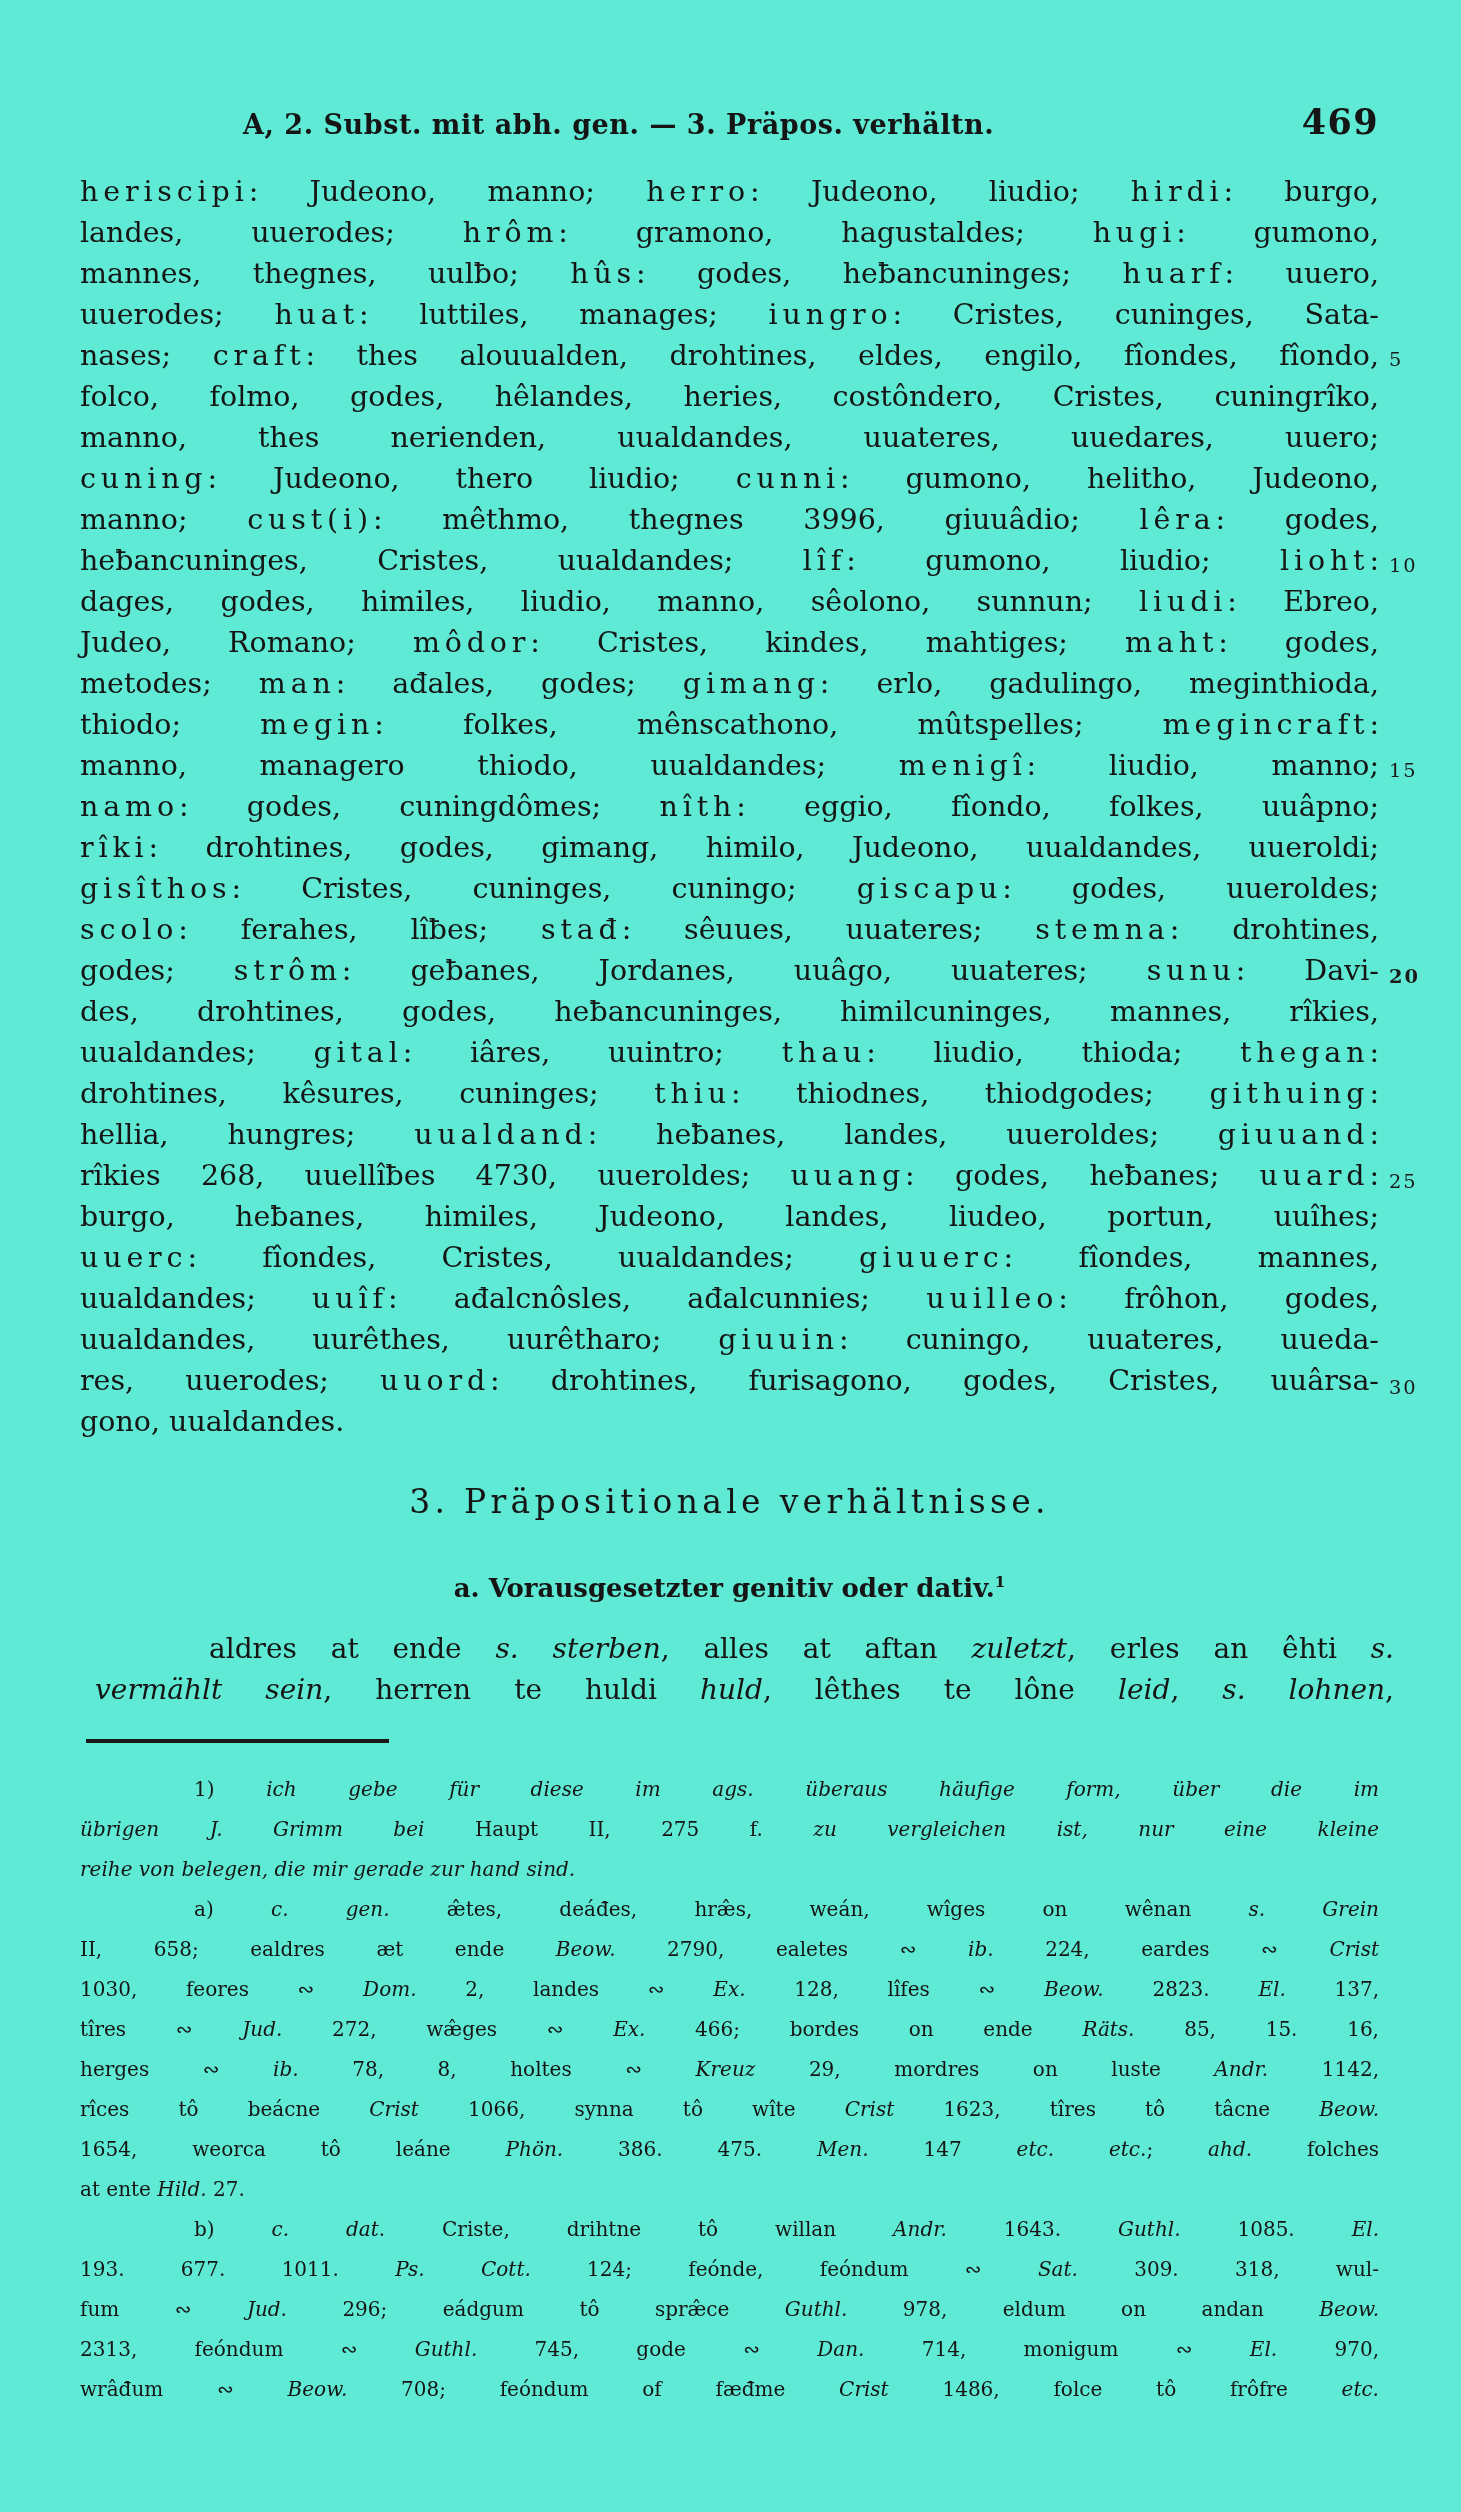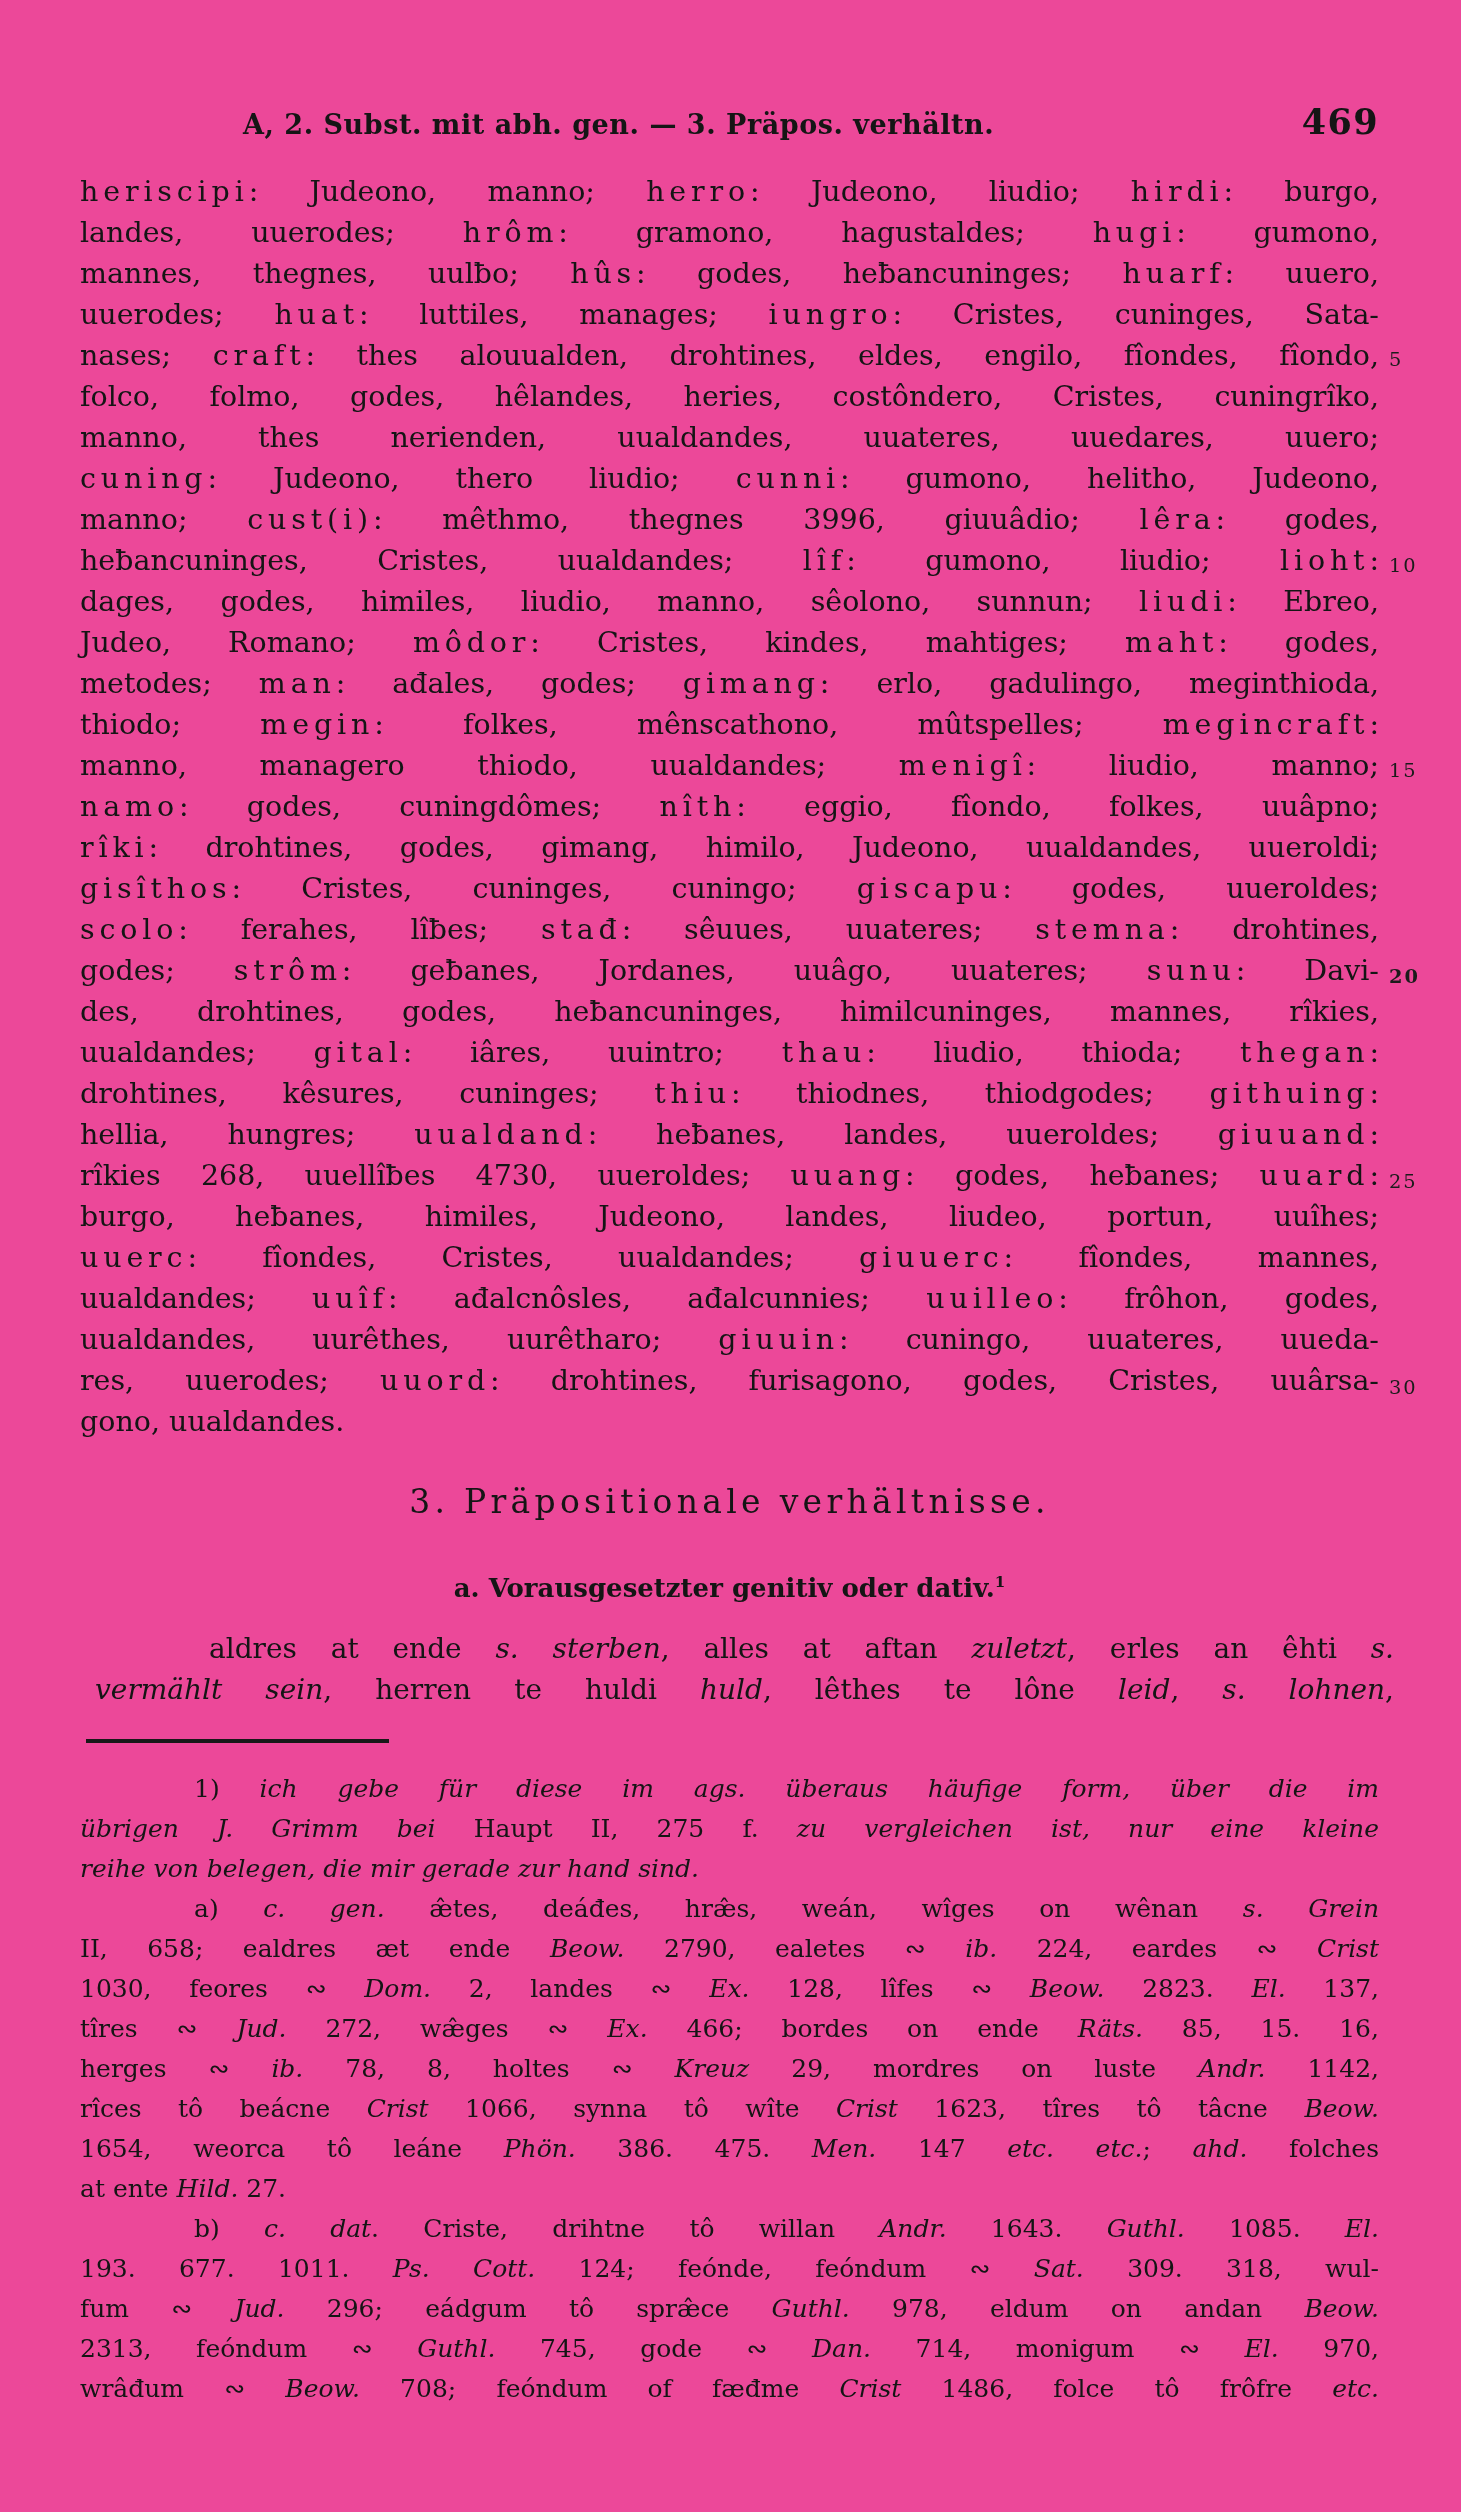"A, 2. Subst. mit abh." #page { background: #ec4899 -> #5eead4 }
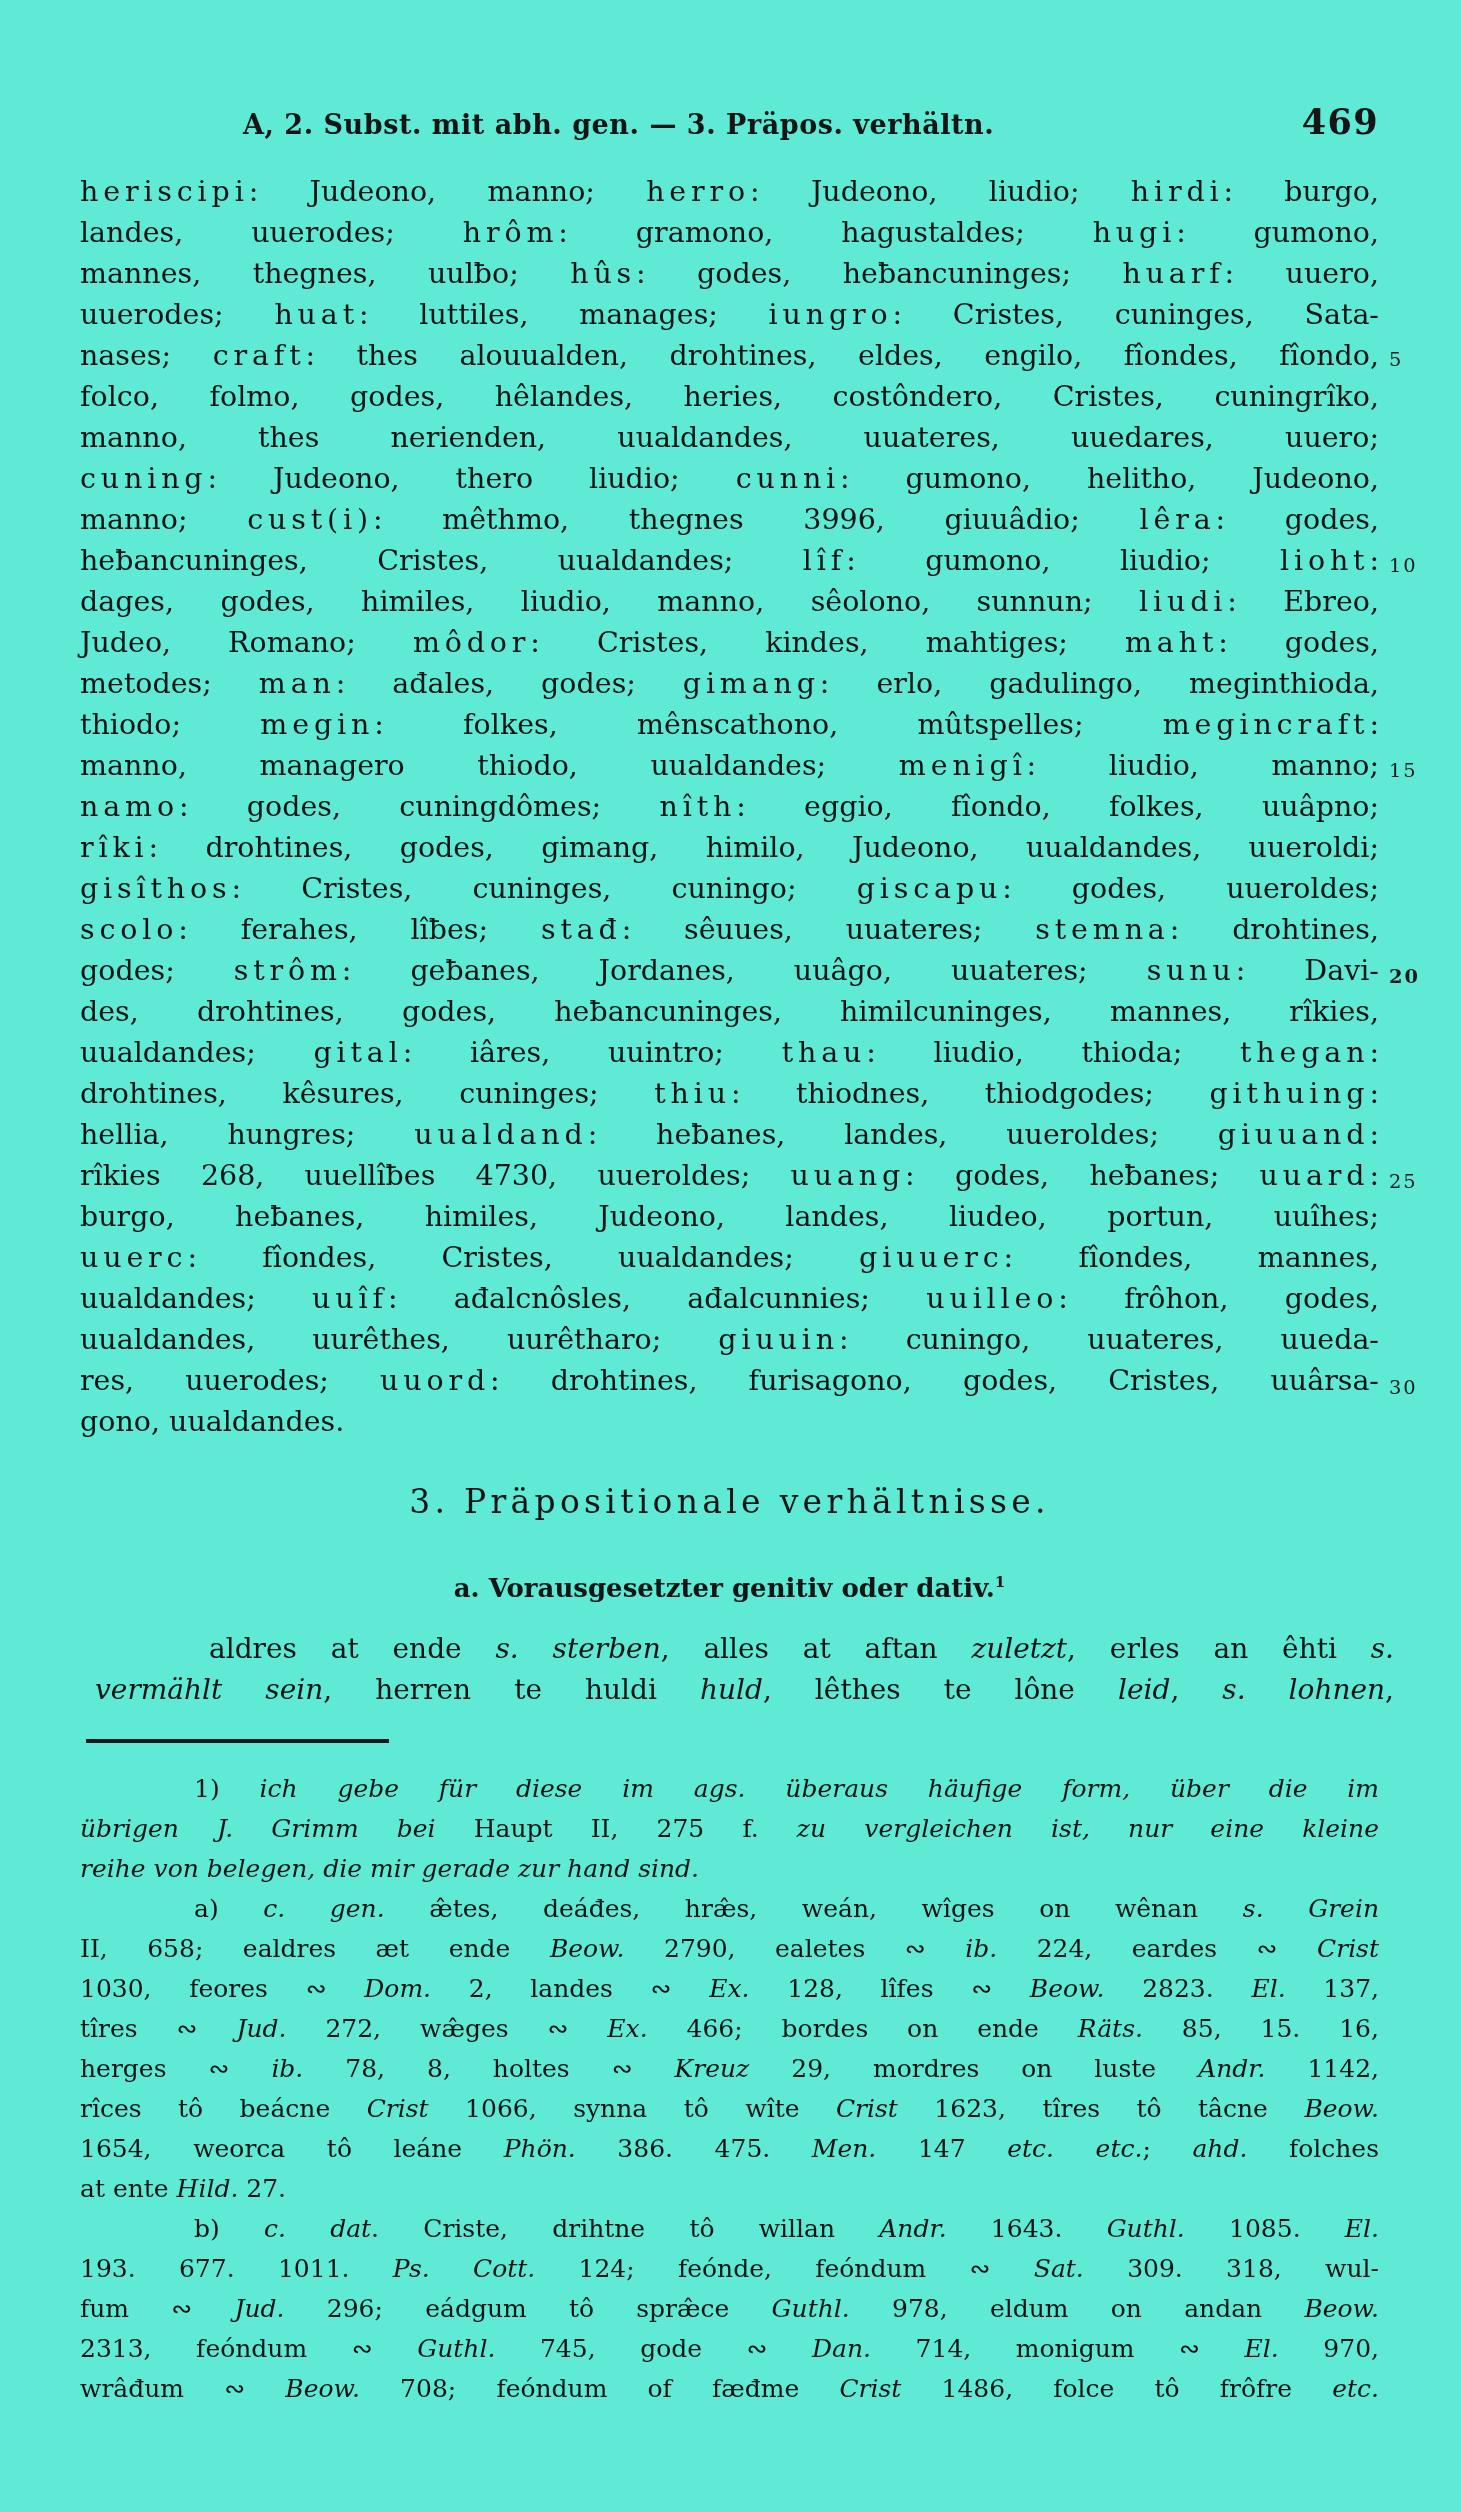"1) ich gebe für diese" #footnote-lines { font-size: 25px -> 20px }
